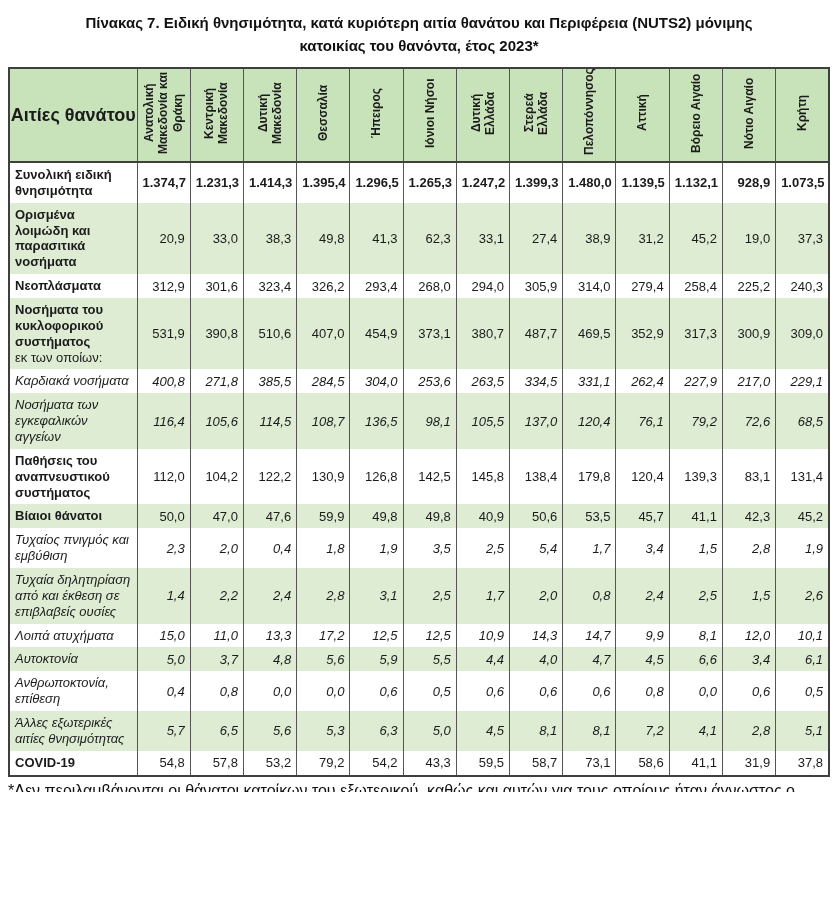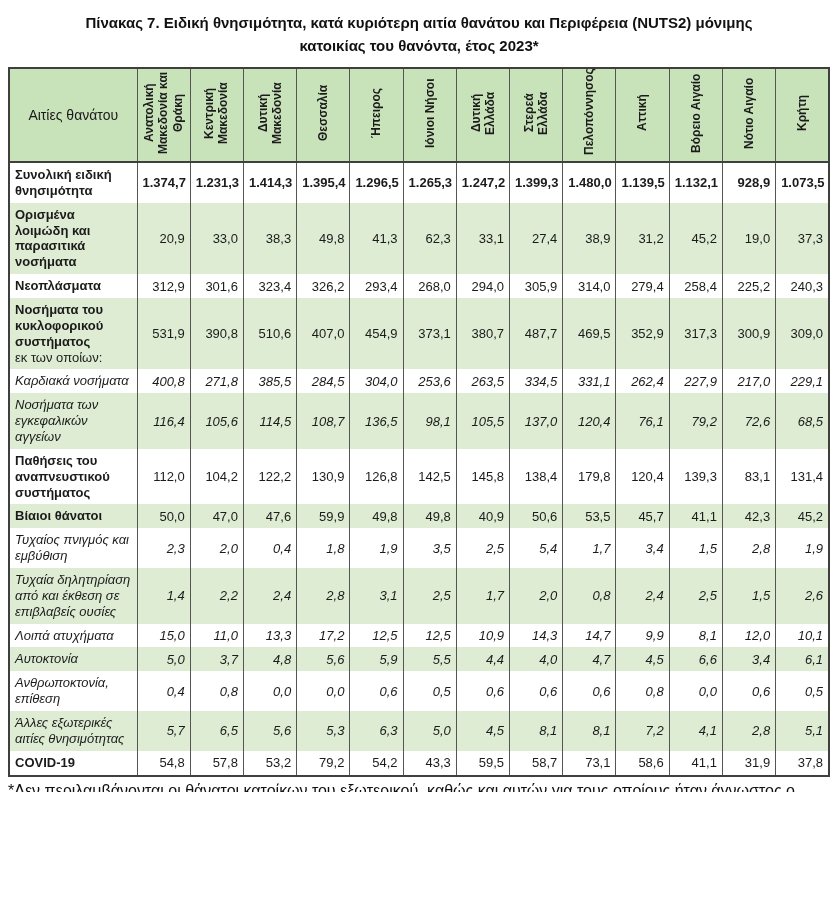"Αιτίες θανάτου" th.corner { font-size: 14px -> 18px; font-weight: normal -> bold }
